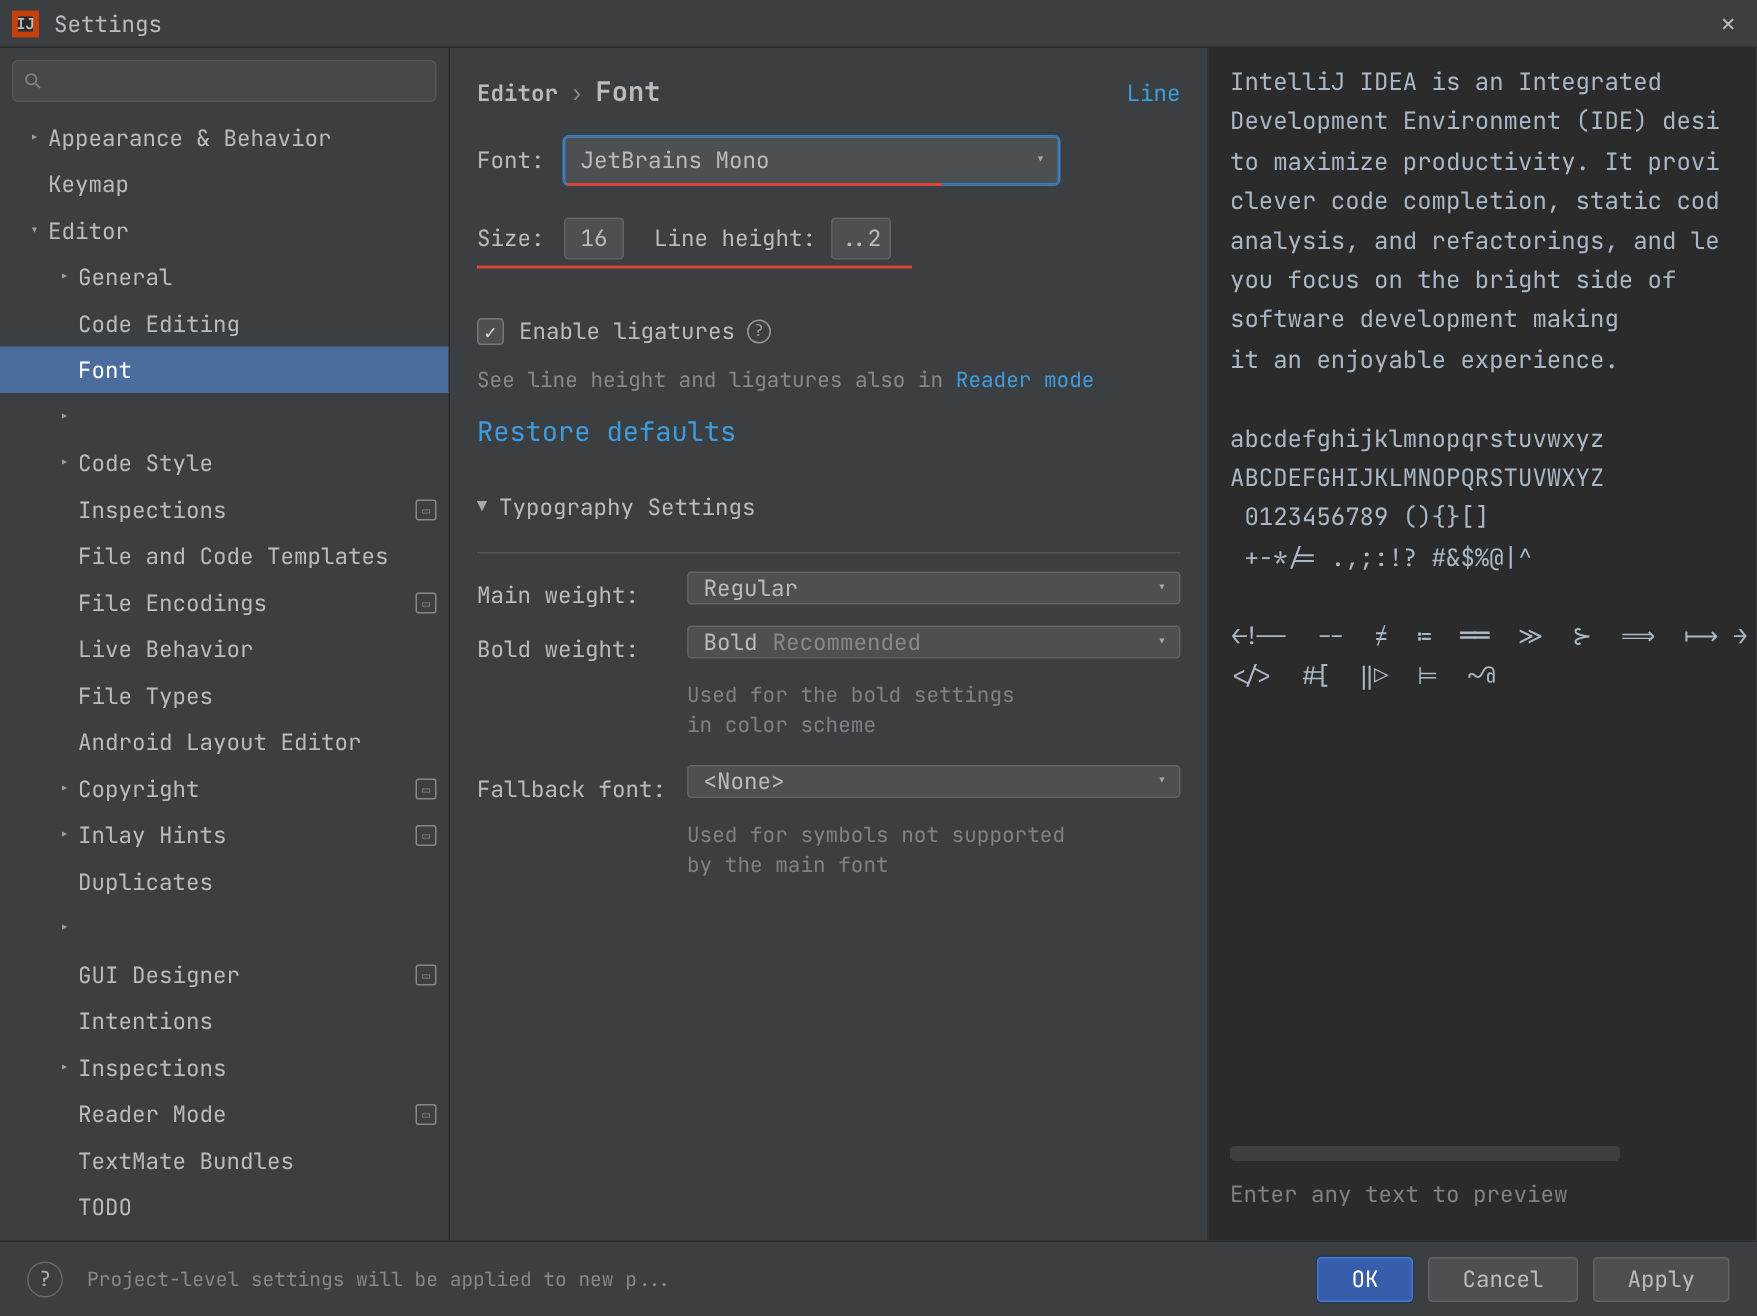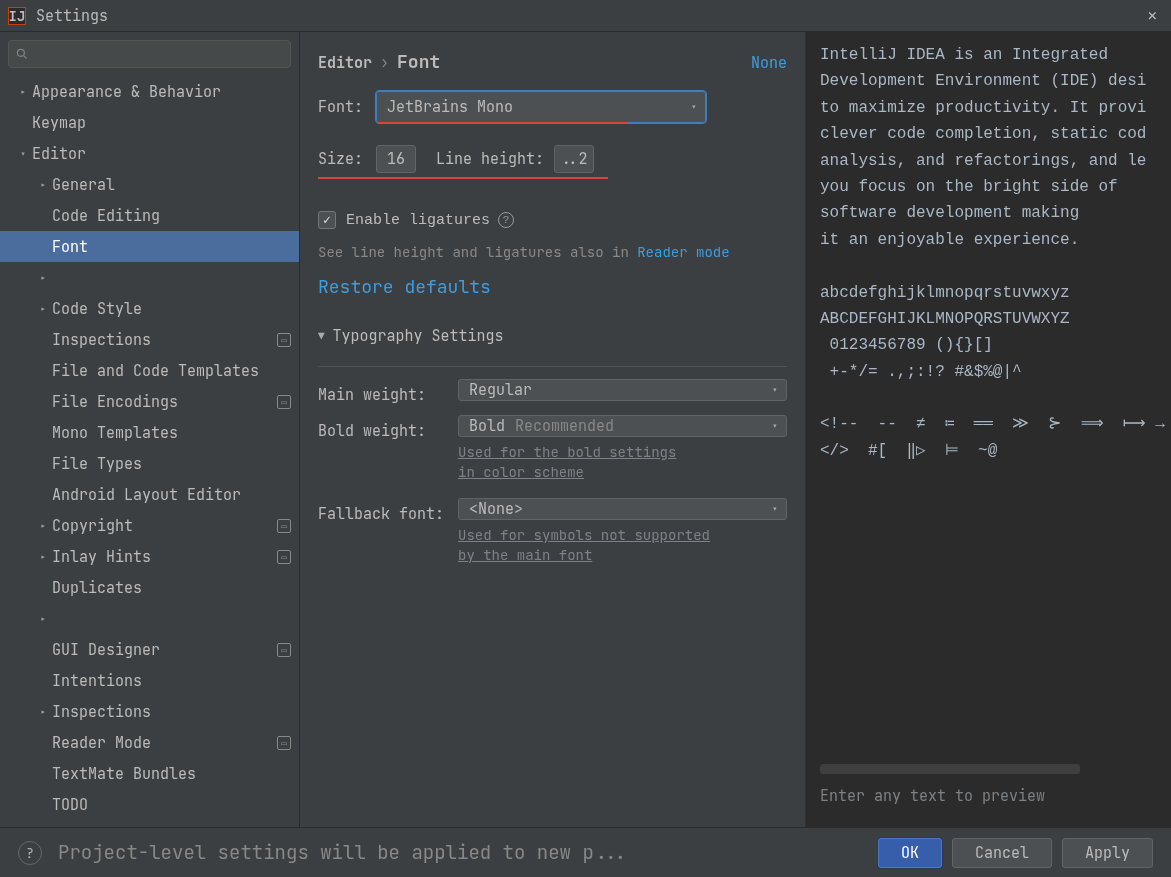"IJ" .titlebar .logo { border: 1px solid #c2410c -> 4px solid #c2410c; font-size: 14px -> 10px }
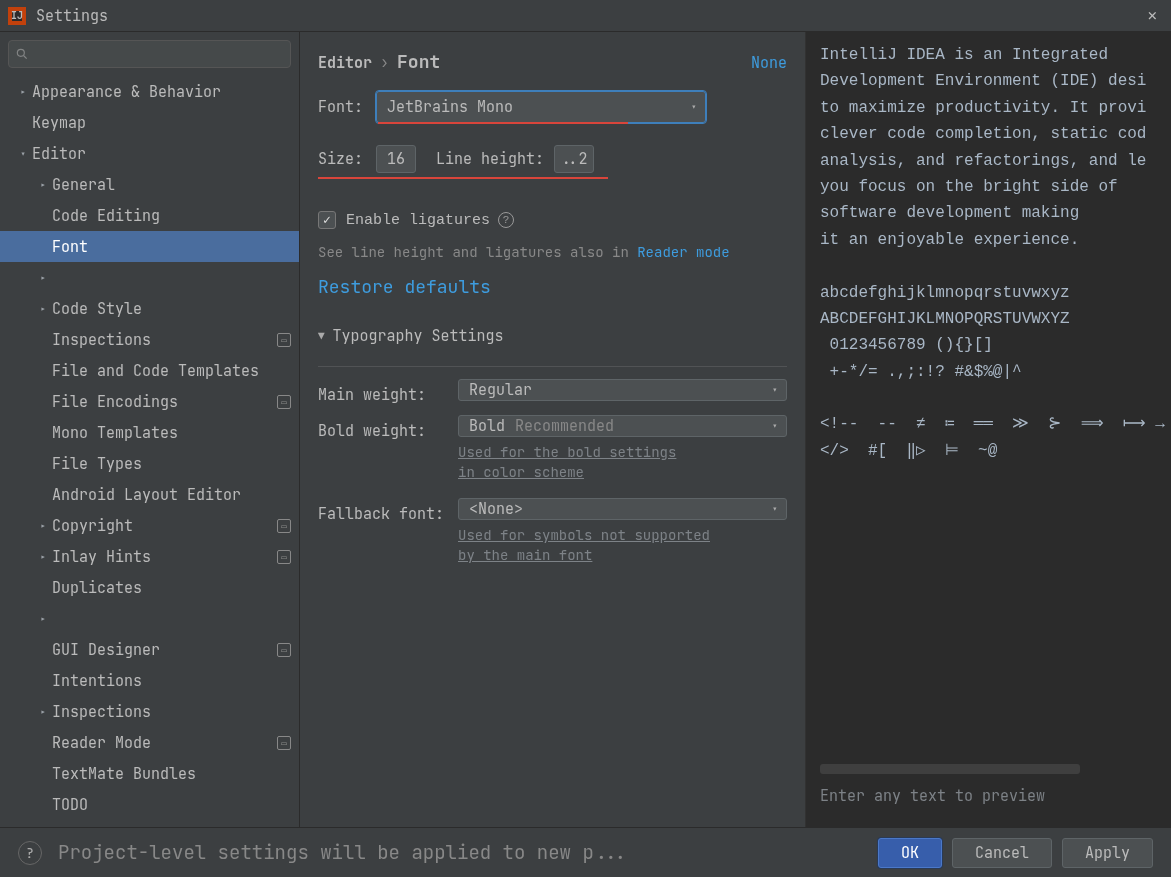"None" span.reset { text: None -> Line }
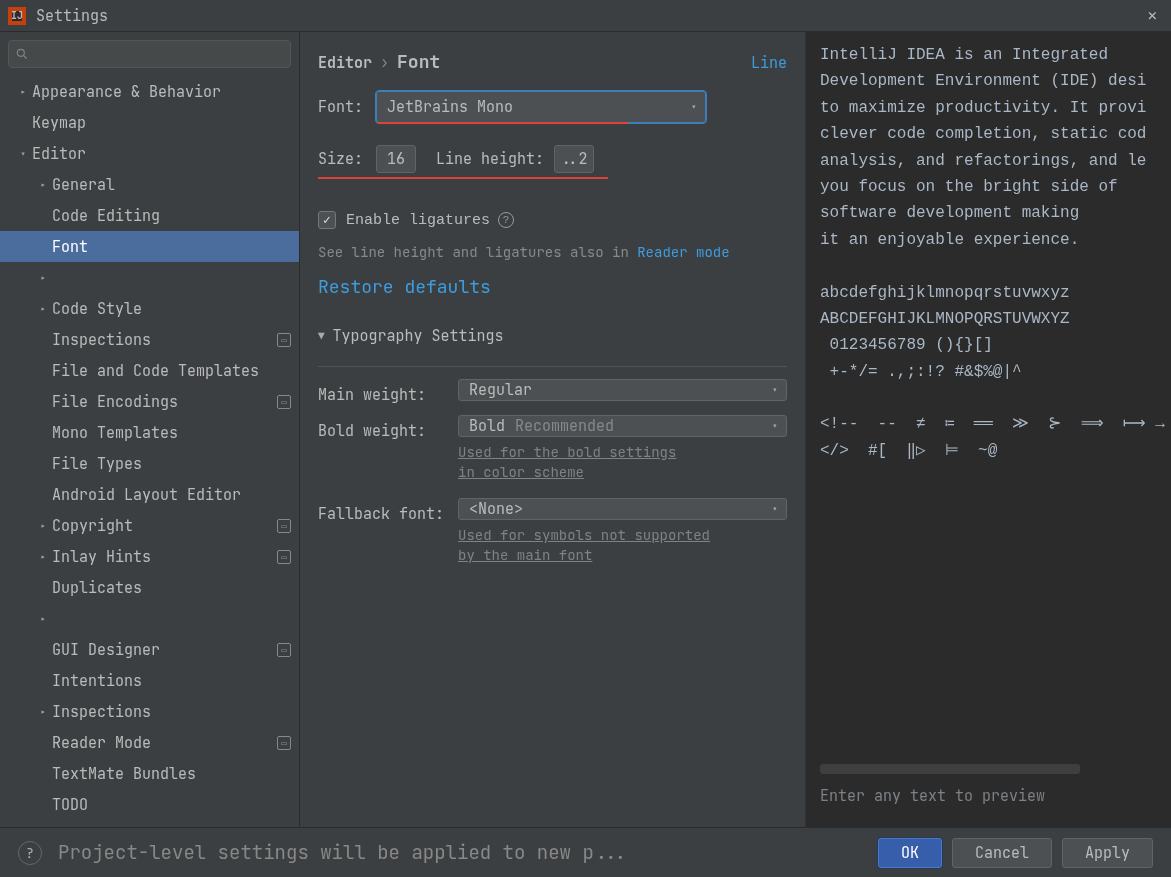"IntelliJ IDEA is an Integrated" .preview-text { font-family: Liberation Mono, monospace -> none }
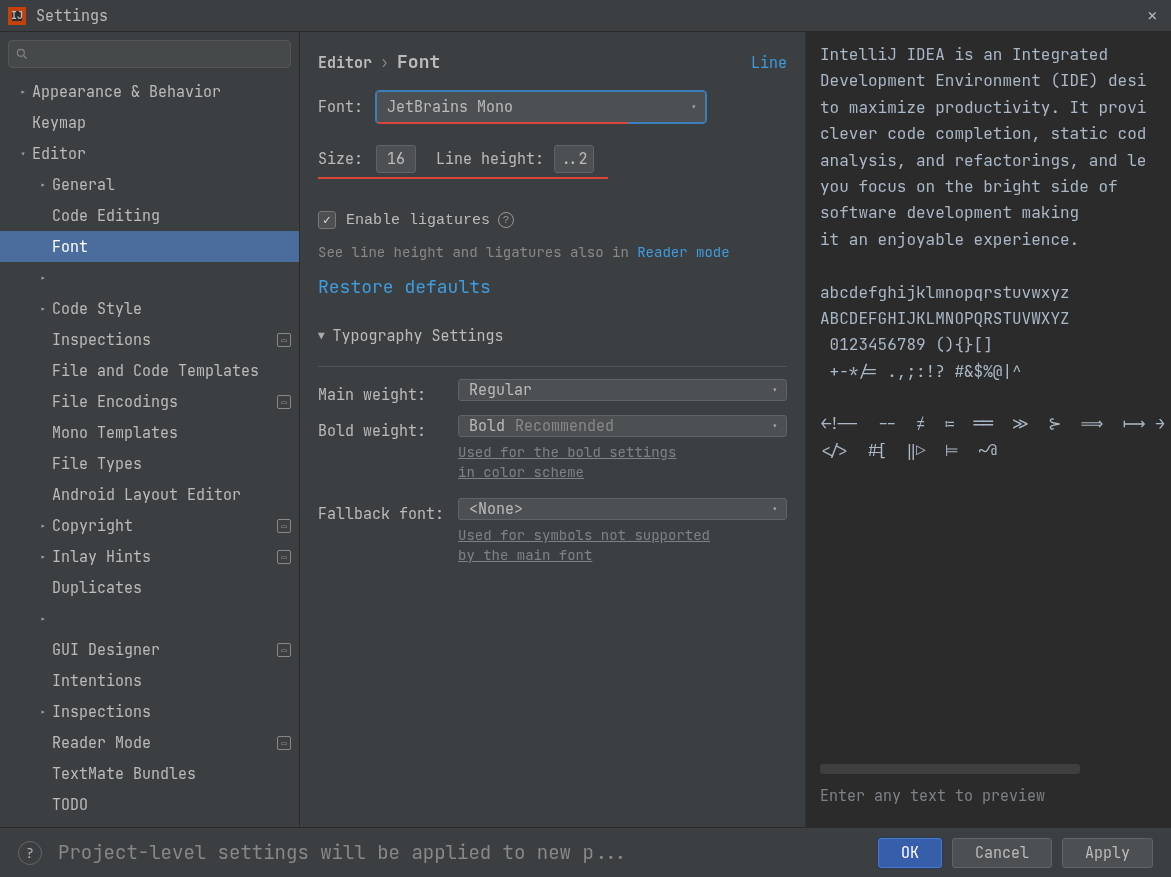"Enable ligatures" div.chkrow { font-family: Liberation Mono, monospace -> none }
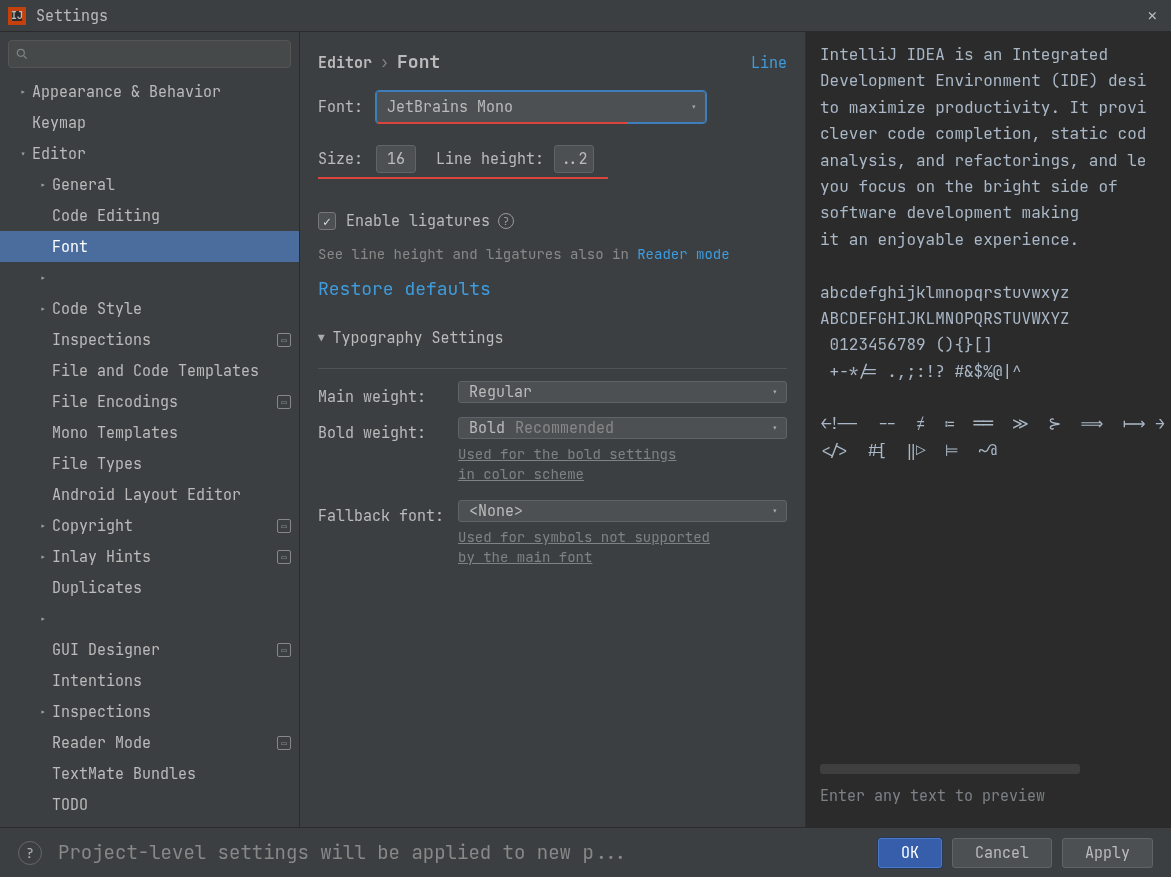"Mono Templates" span.lbl { text: Mono Templates -> Live Behavior }
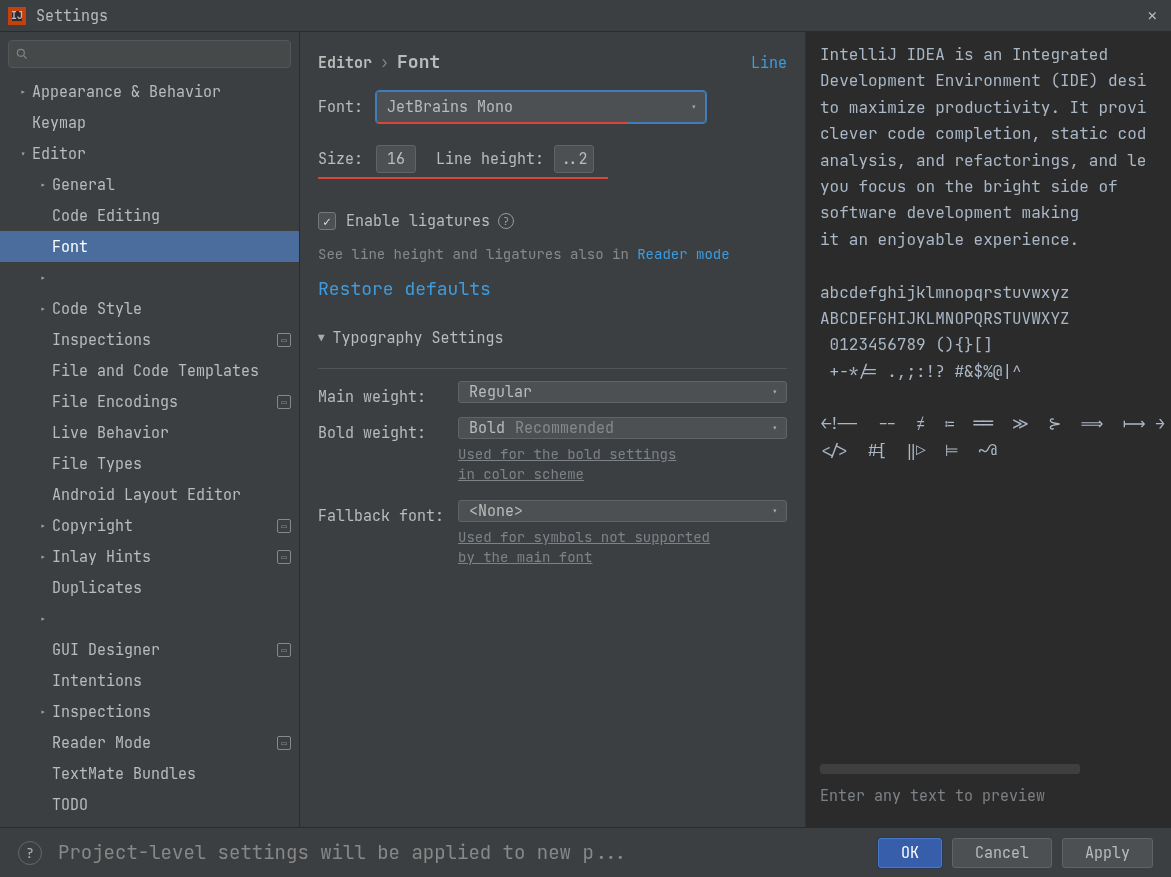"Used for the bold settings" .note { margin-top: 6px -> 16px; text-decoration: underline -> none }
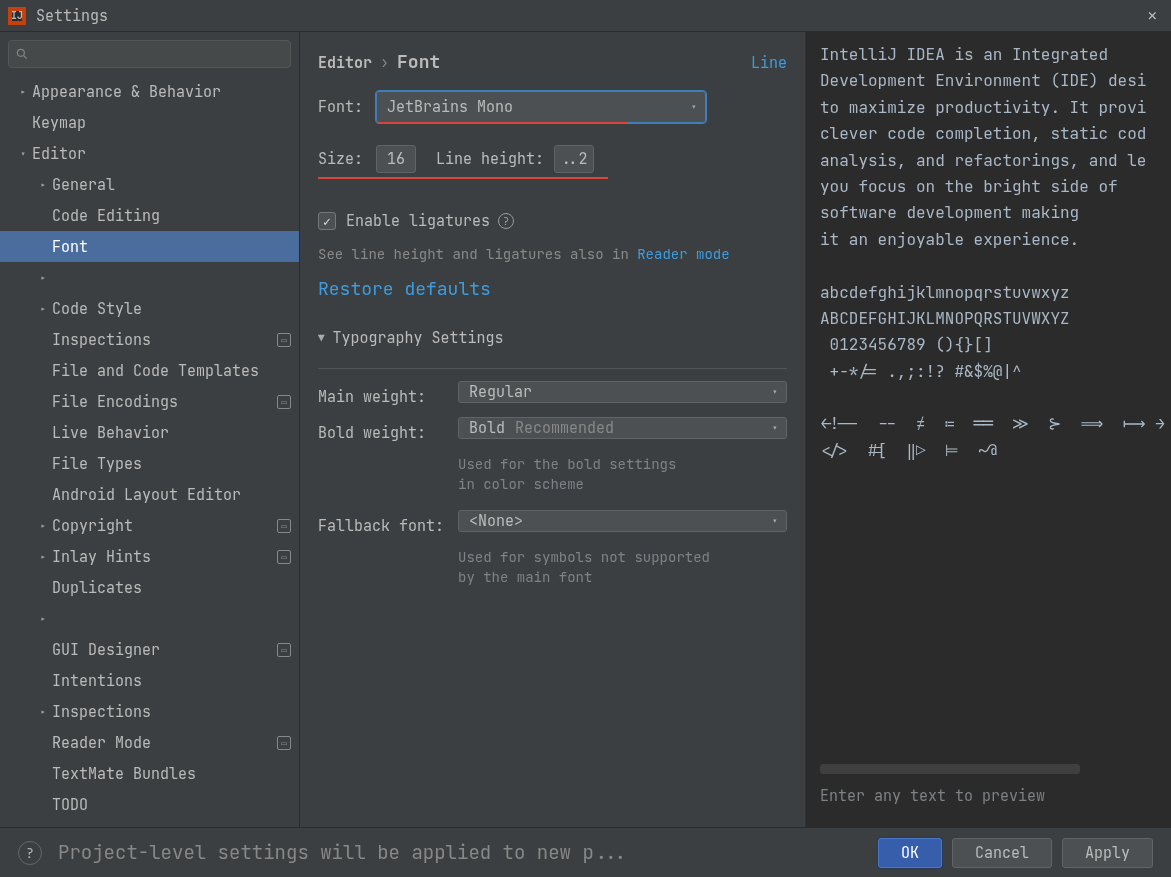"Project-level settings will be applied" .footer .note2 { font-size: 19px -> 13px }
